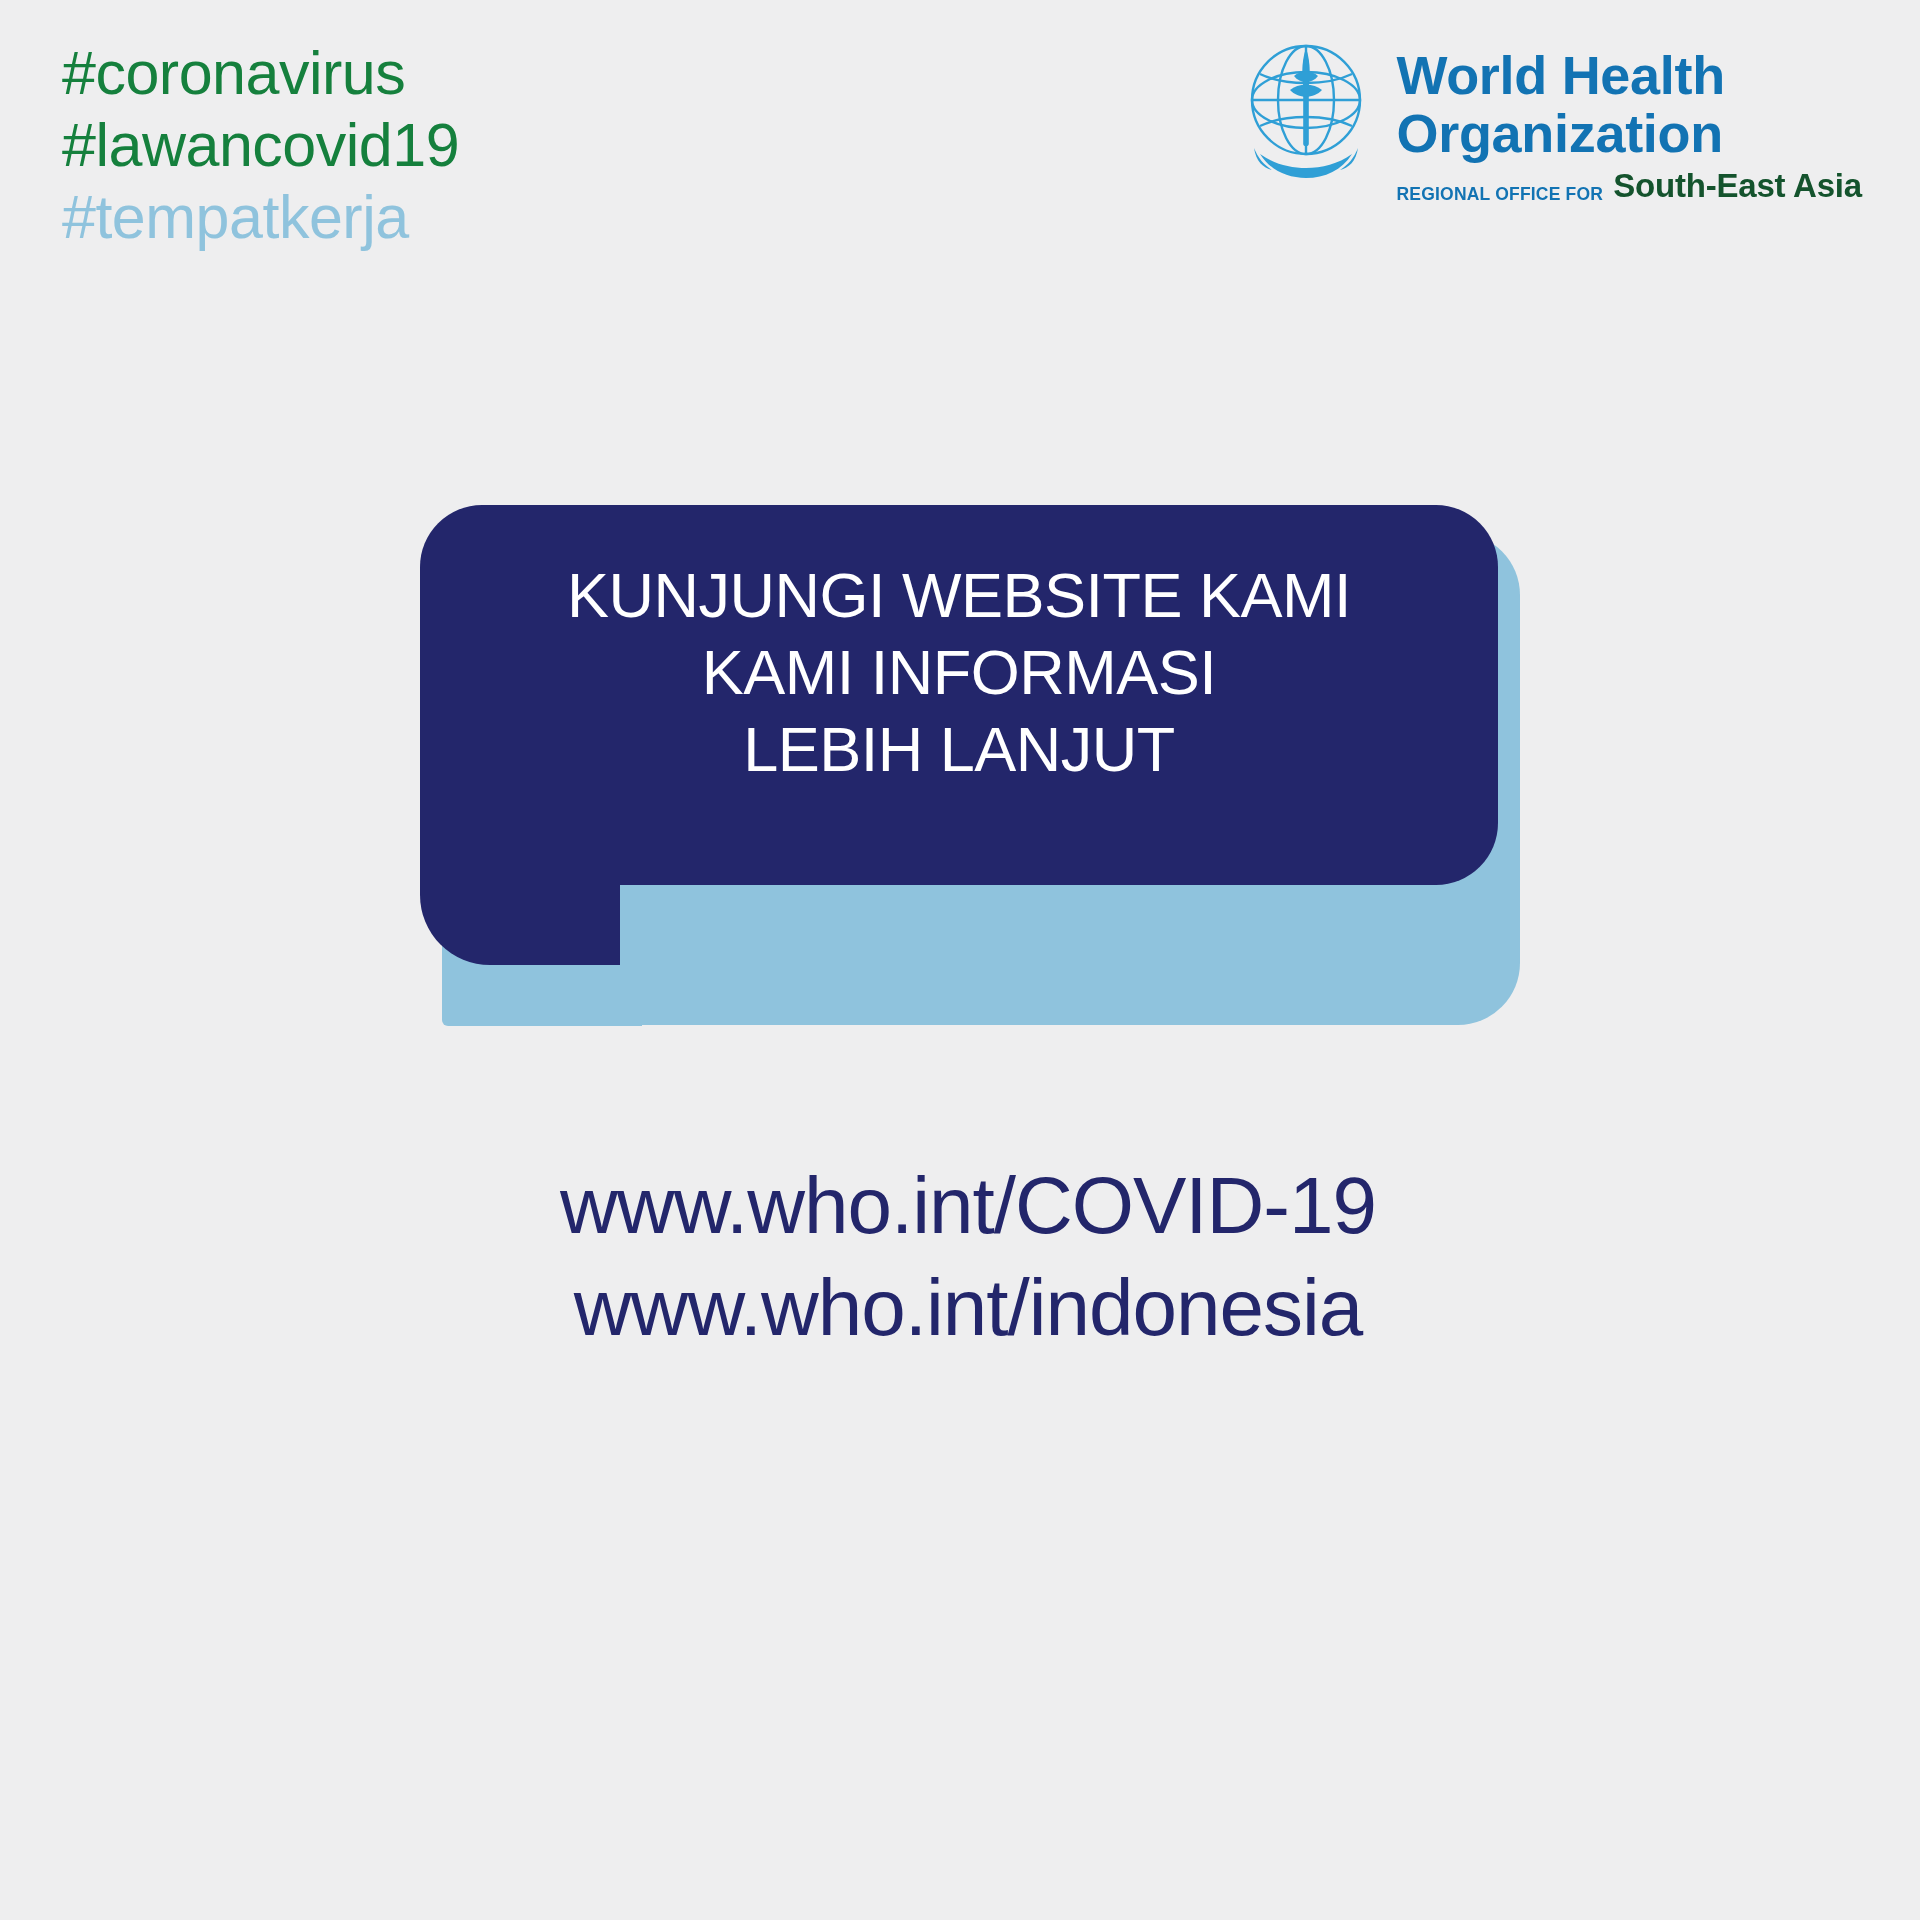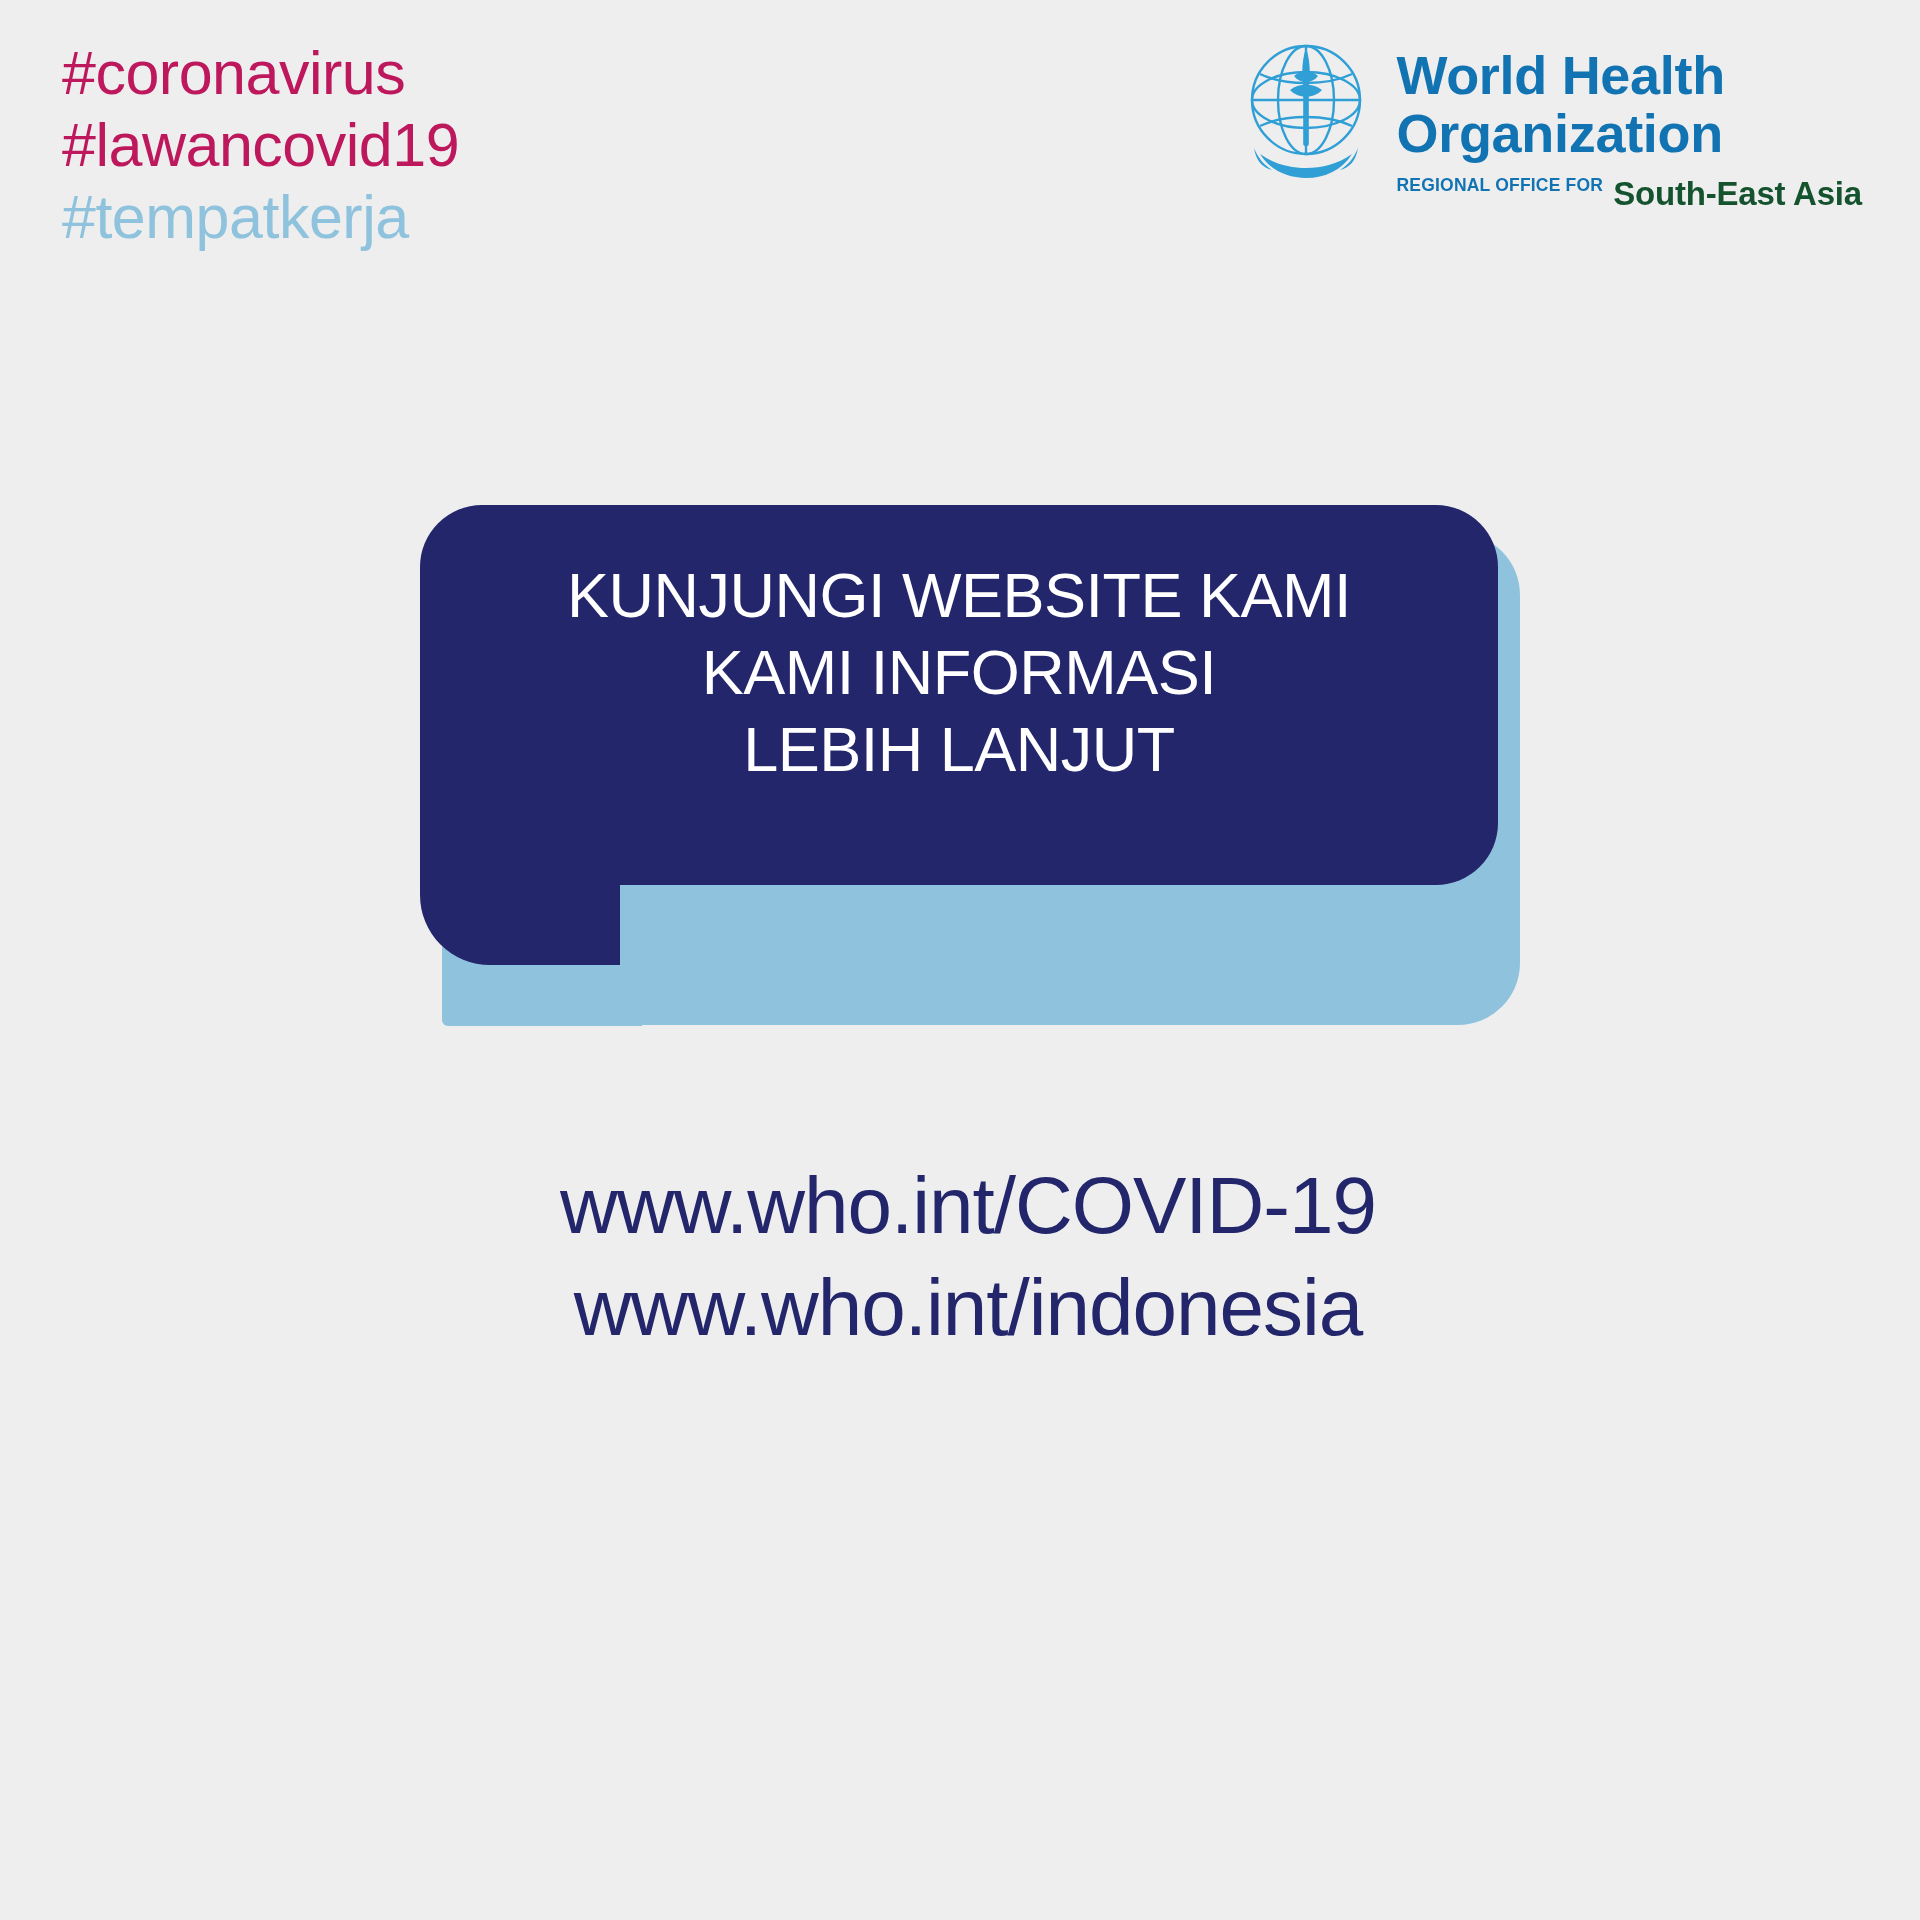"#coronavirus" .hashtag.dark { color: #be185d -> #15803d }
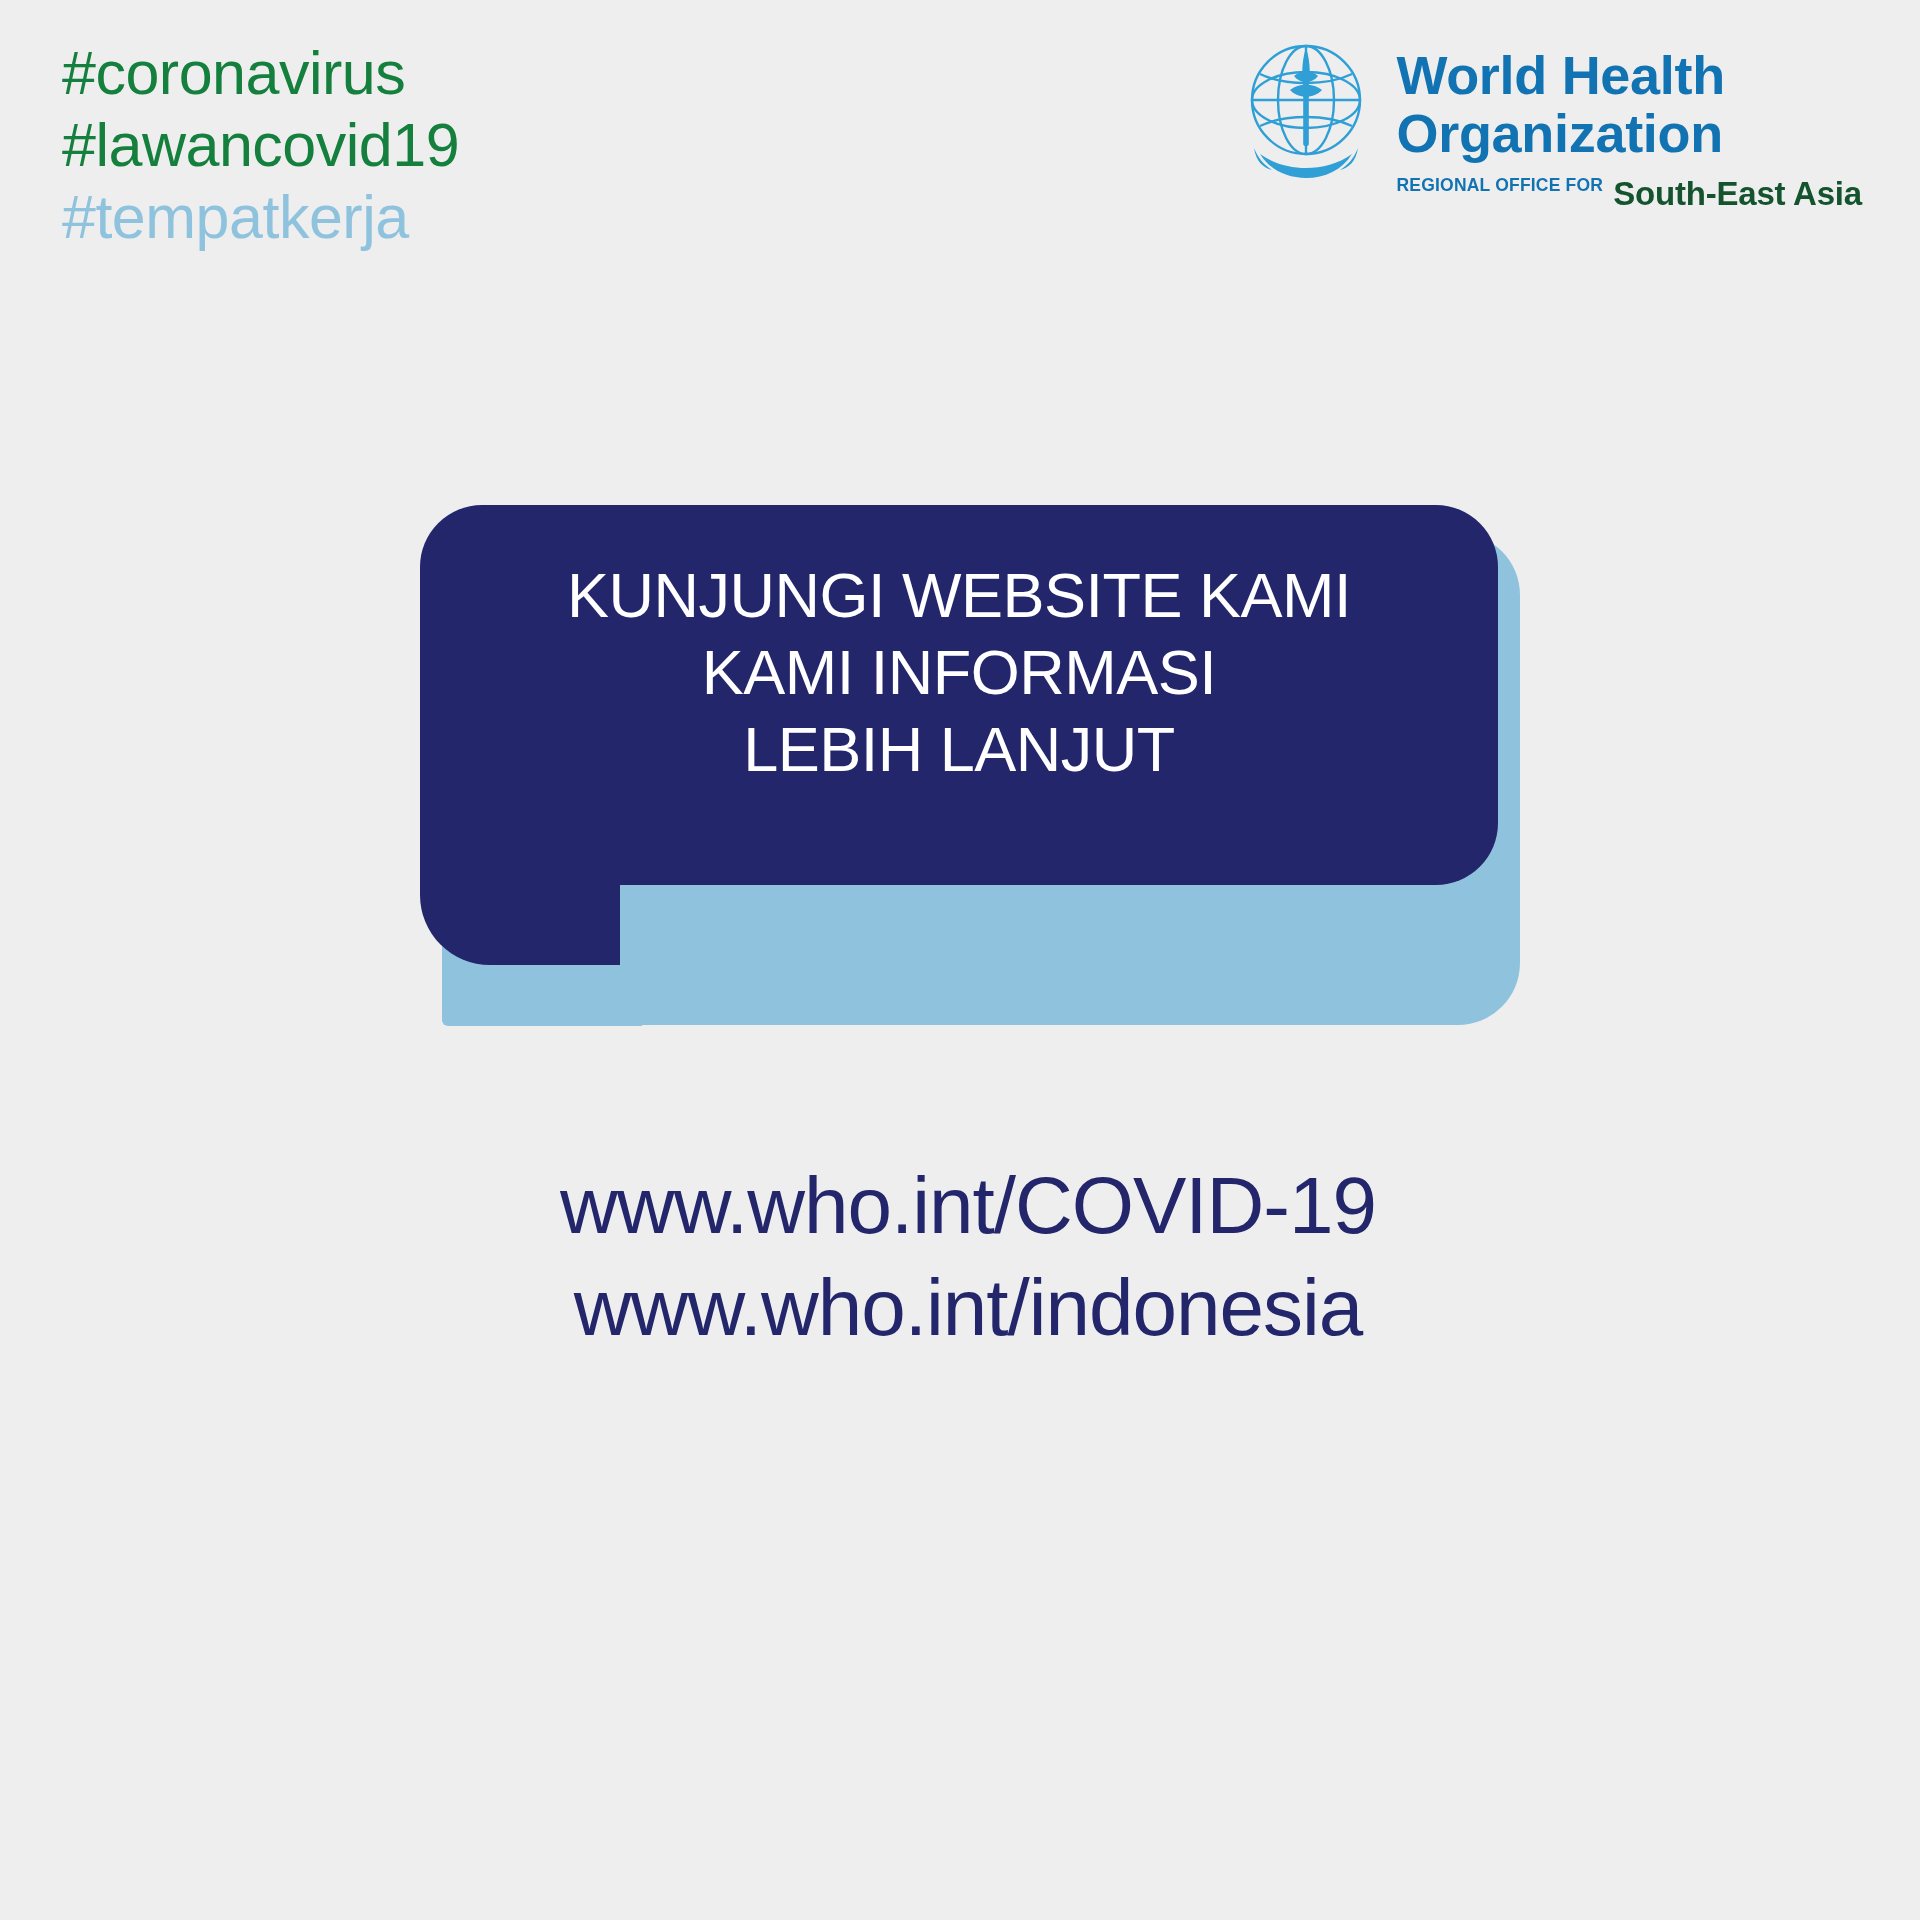"REGIONAL OFFICE FOR" .who-regional { align-items: flex-start -> flex-end; margin-top: 12px -> 4px }
